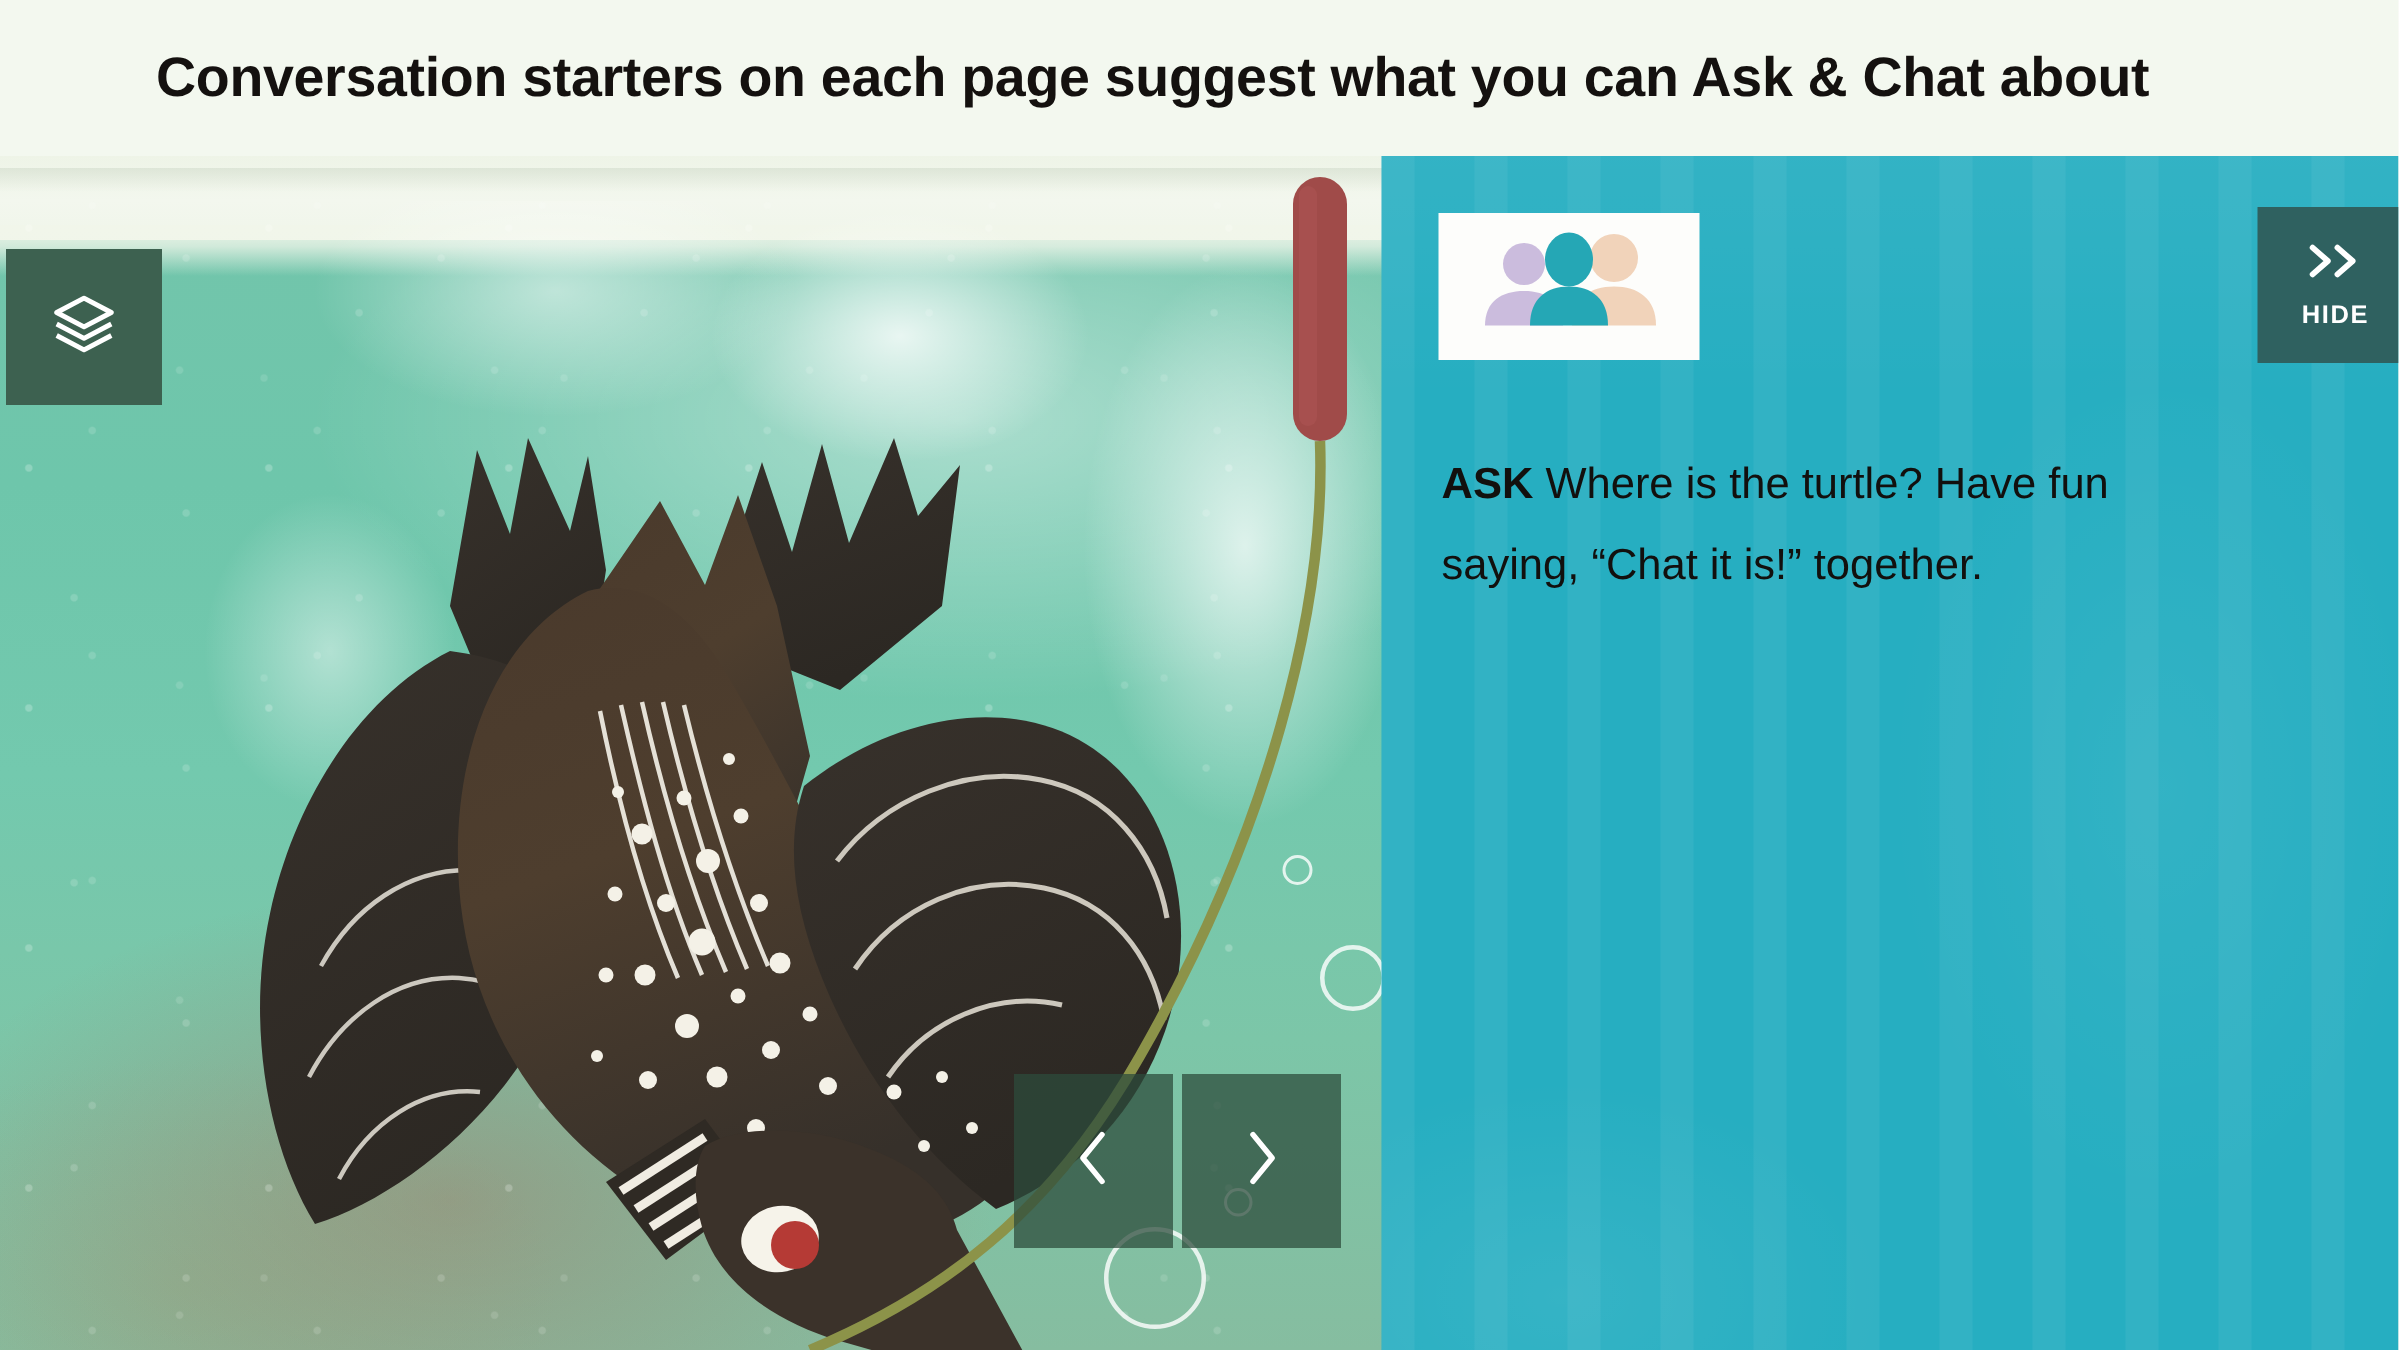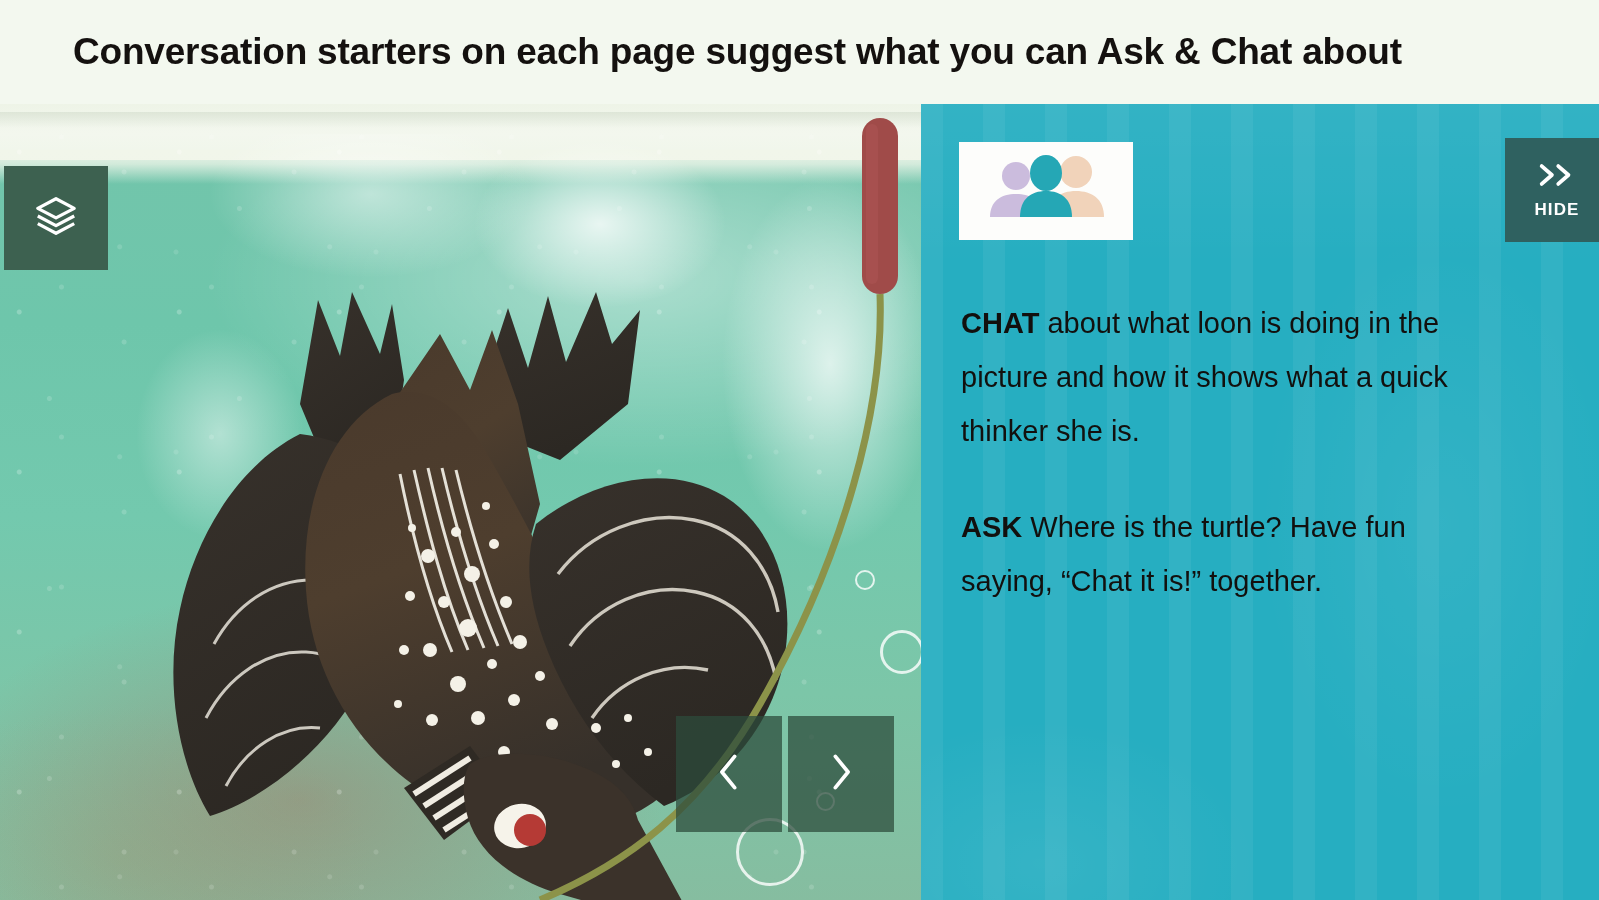"Conversation starters on each page" .header { padding-left: 73px -> 104px }
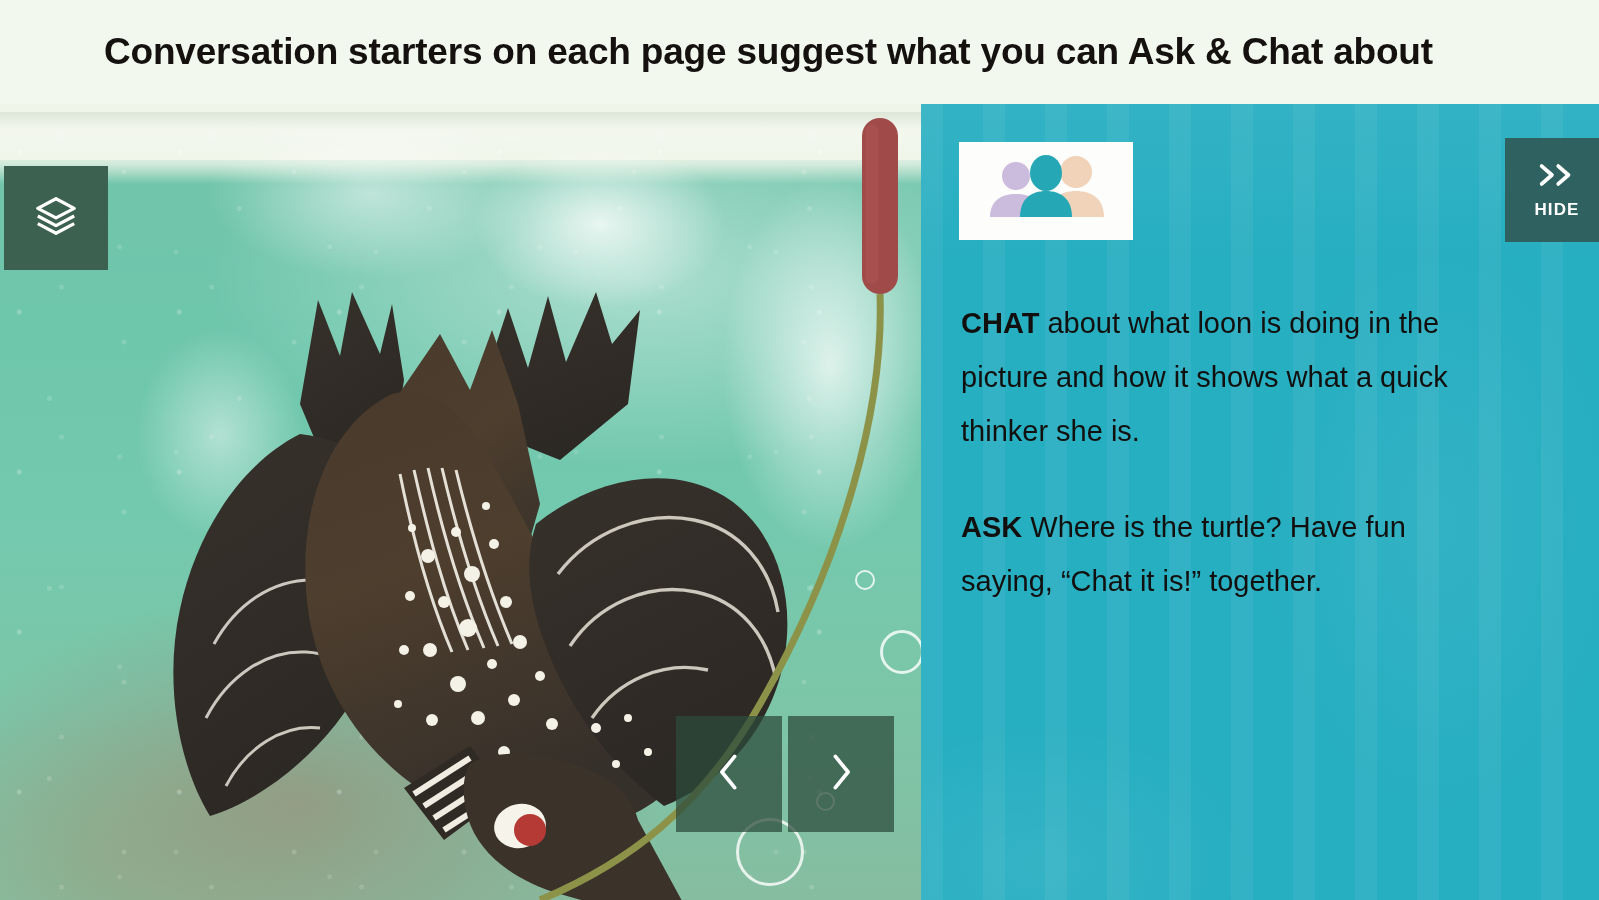"CHAT about what loon is" p.panel-para { html: <p><span>CHAT</span><span> about what loon is doing in the picture and how it shows what a quick thinker she is.</span></p> -> none }
